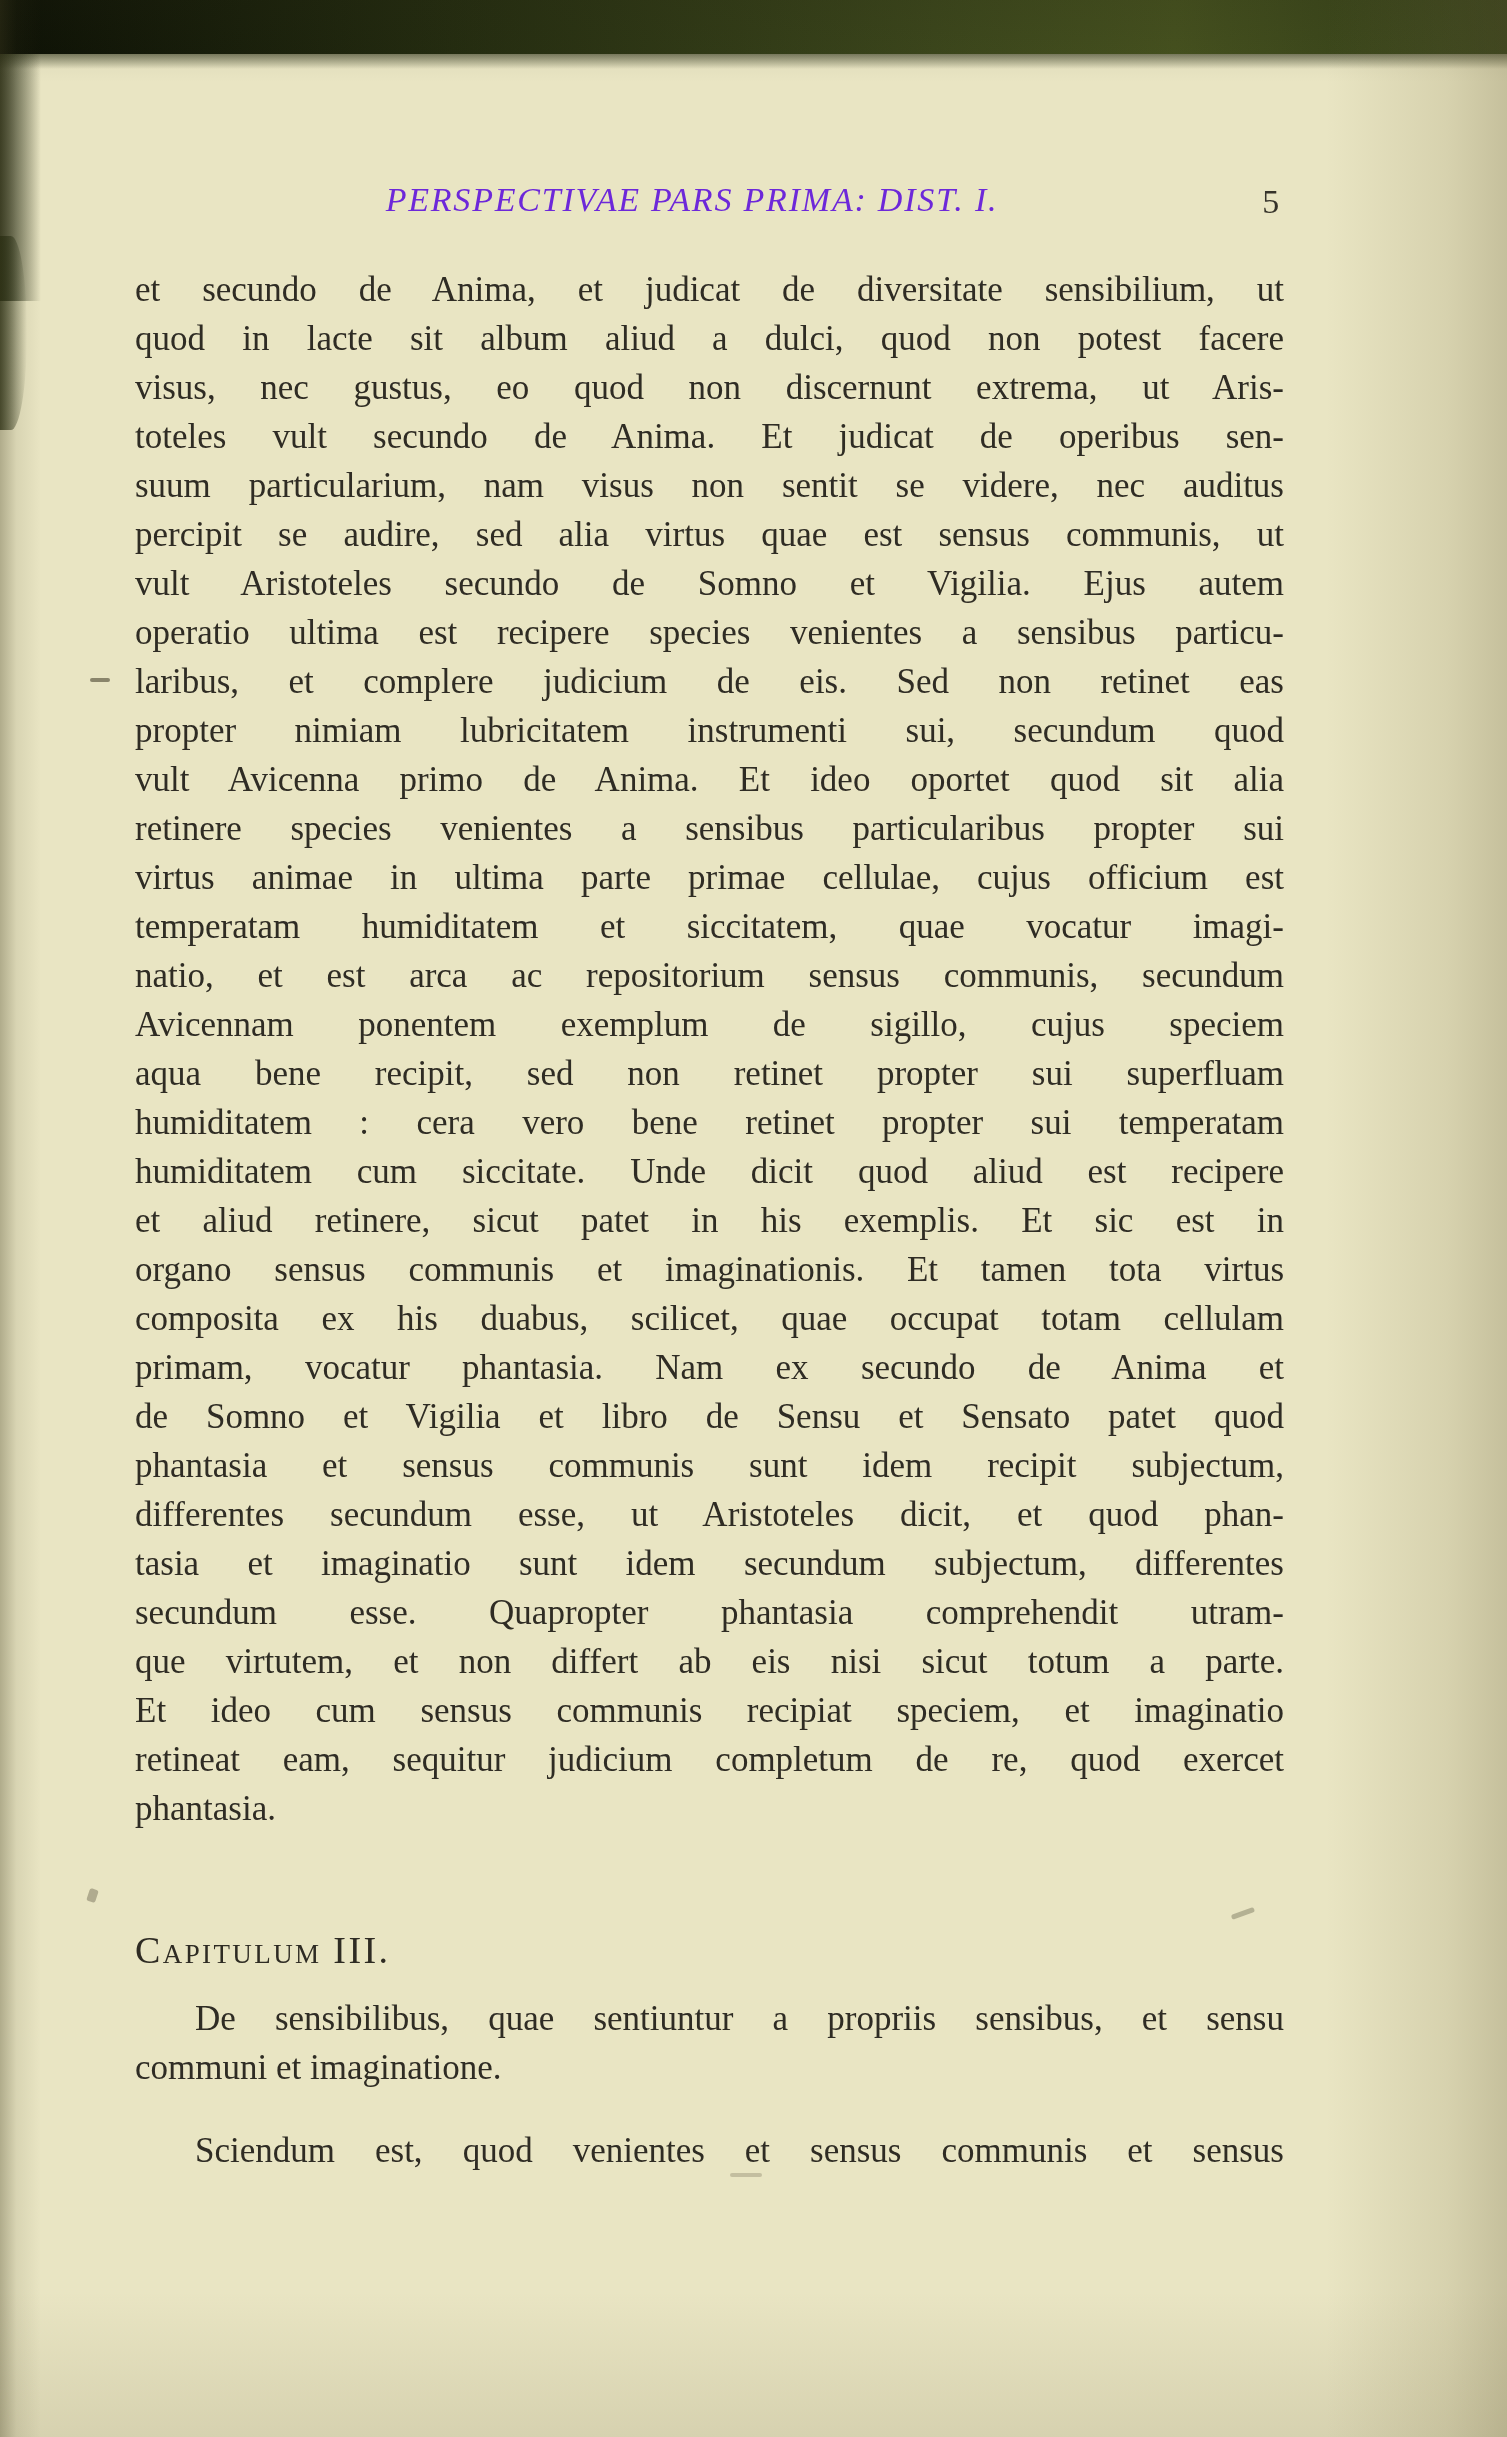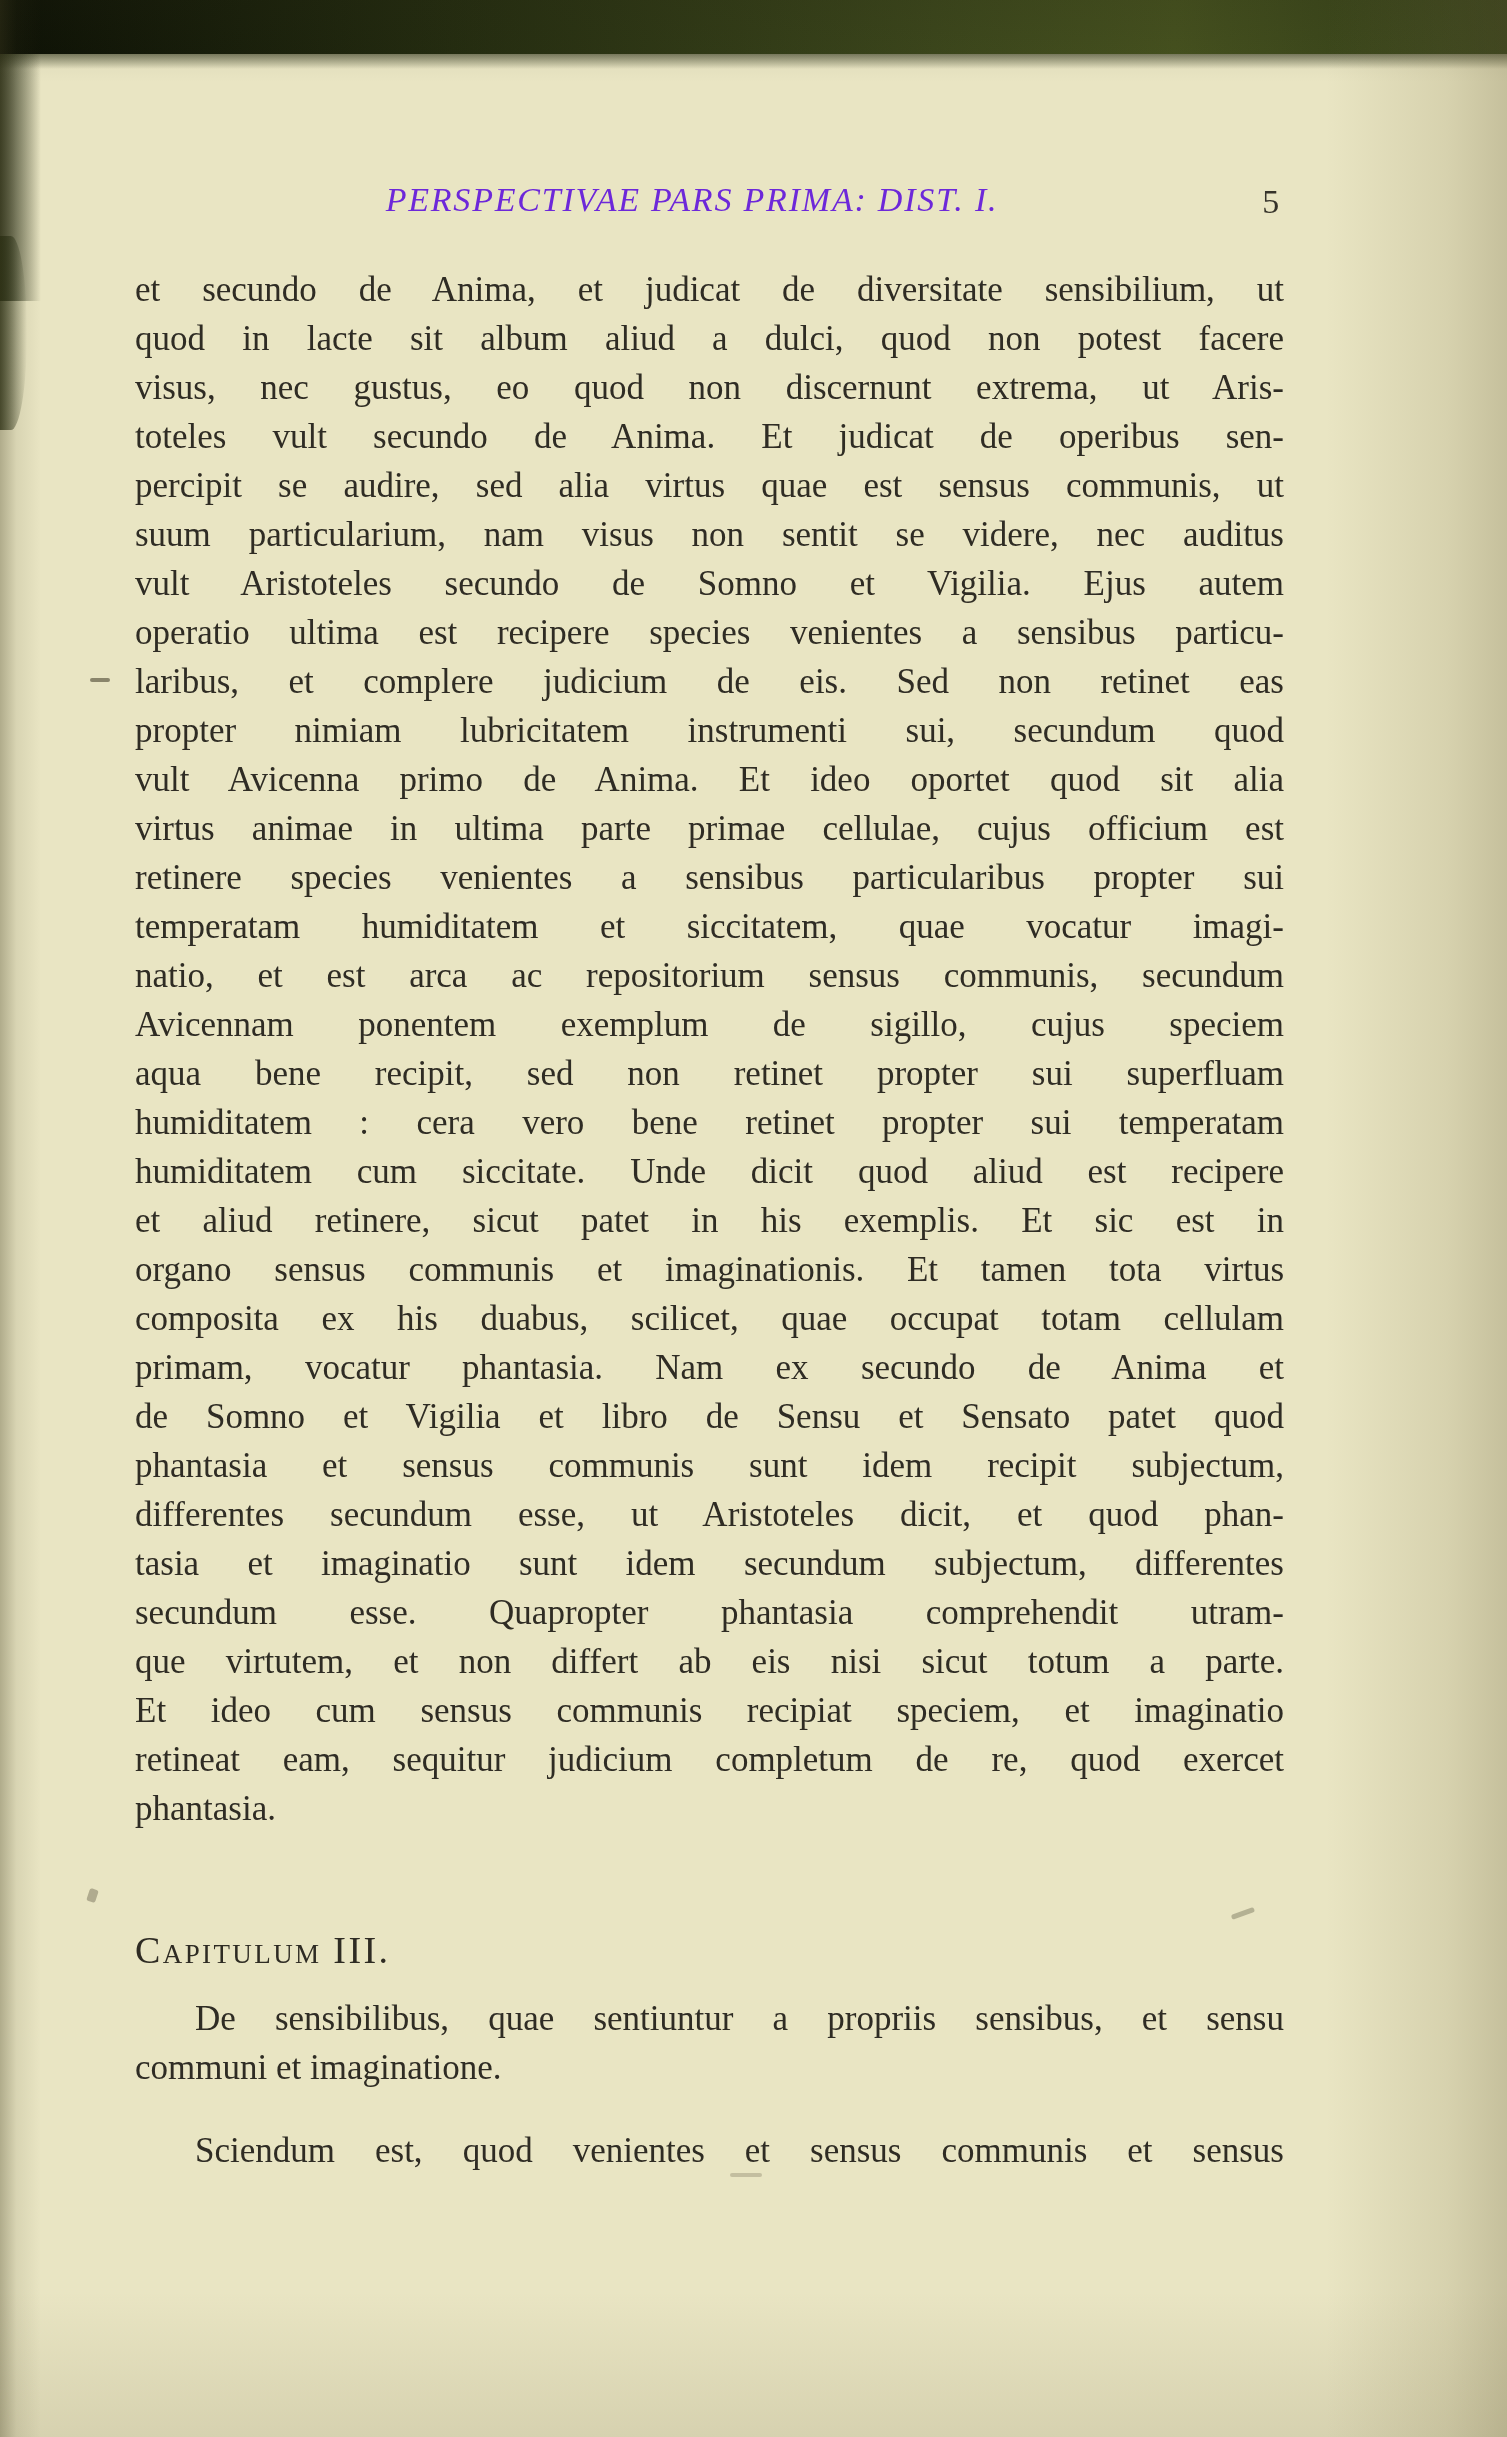"percipit se audire, sed alia" div.line { order: before "suum particularium, nam visus non" -> after "suum particularium, nam visus non" }
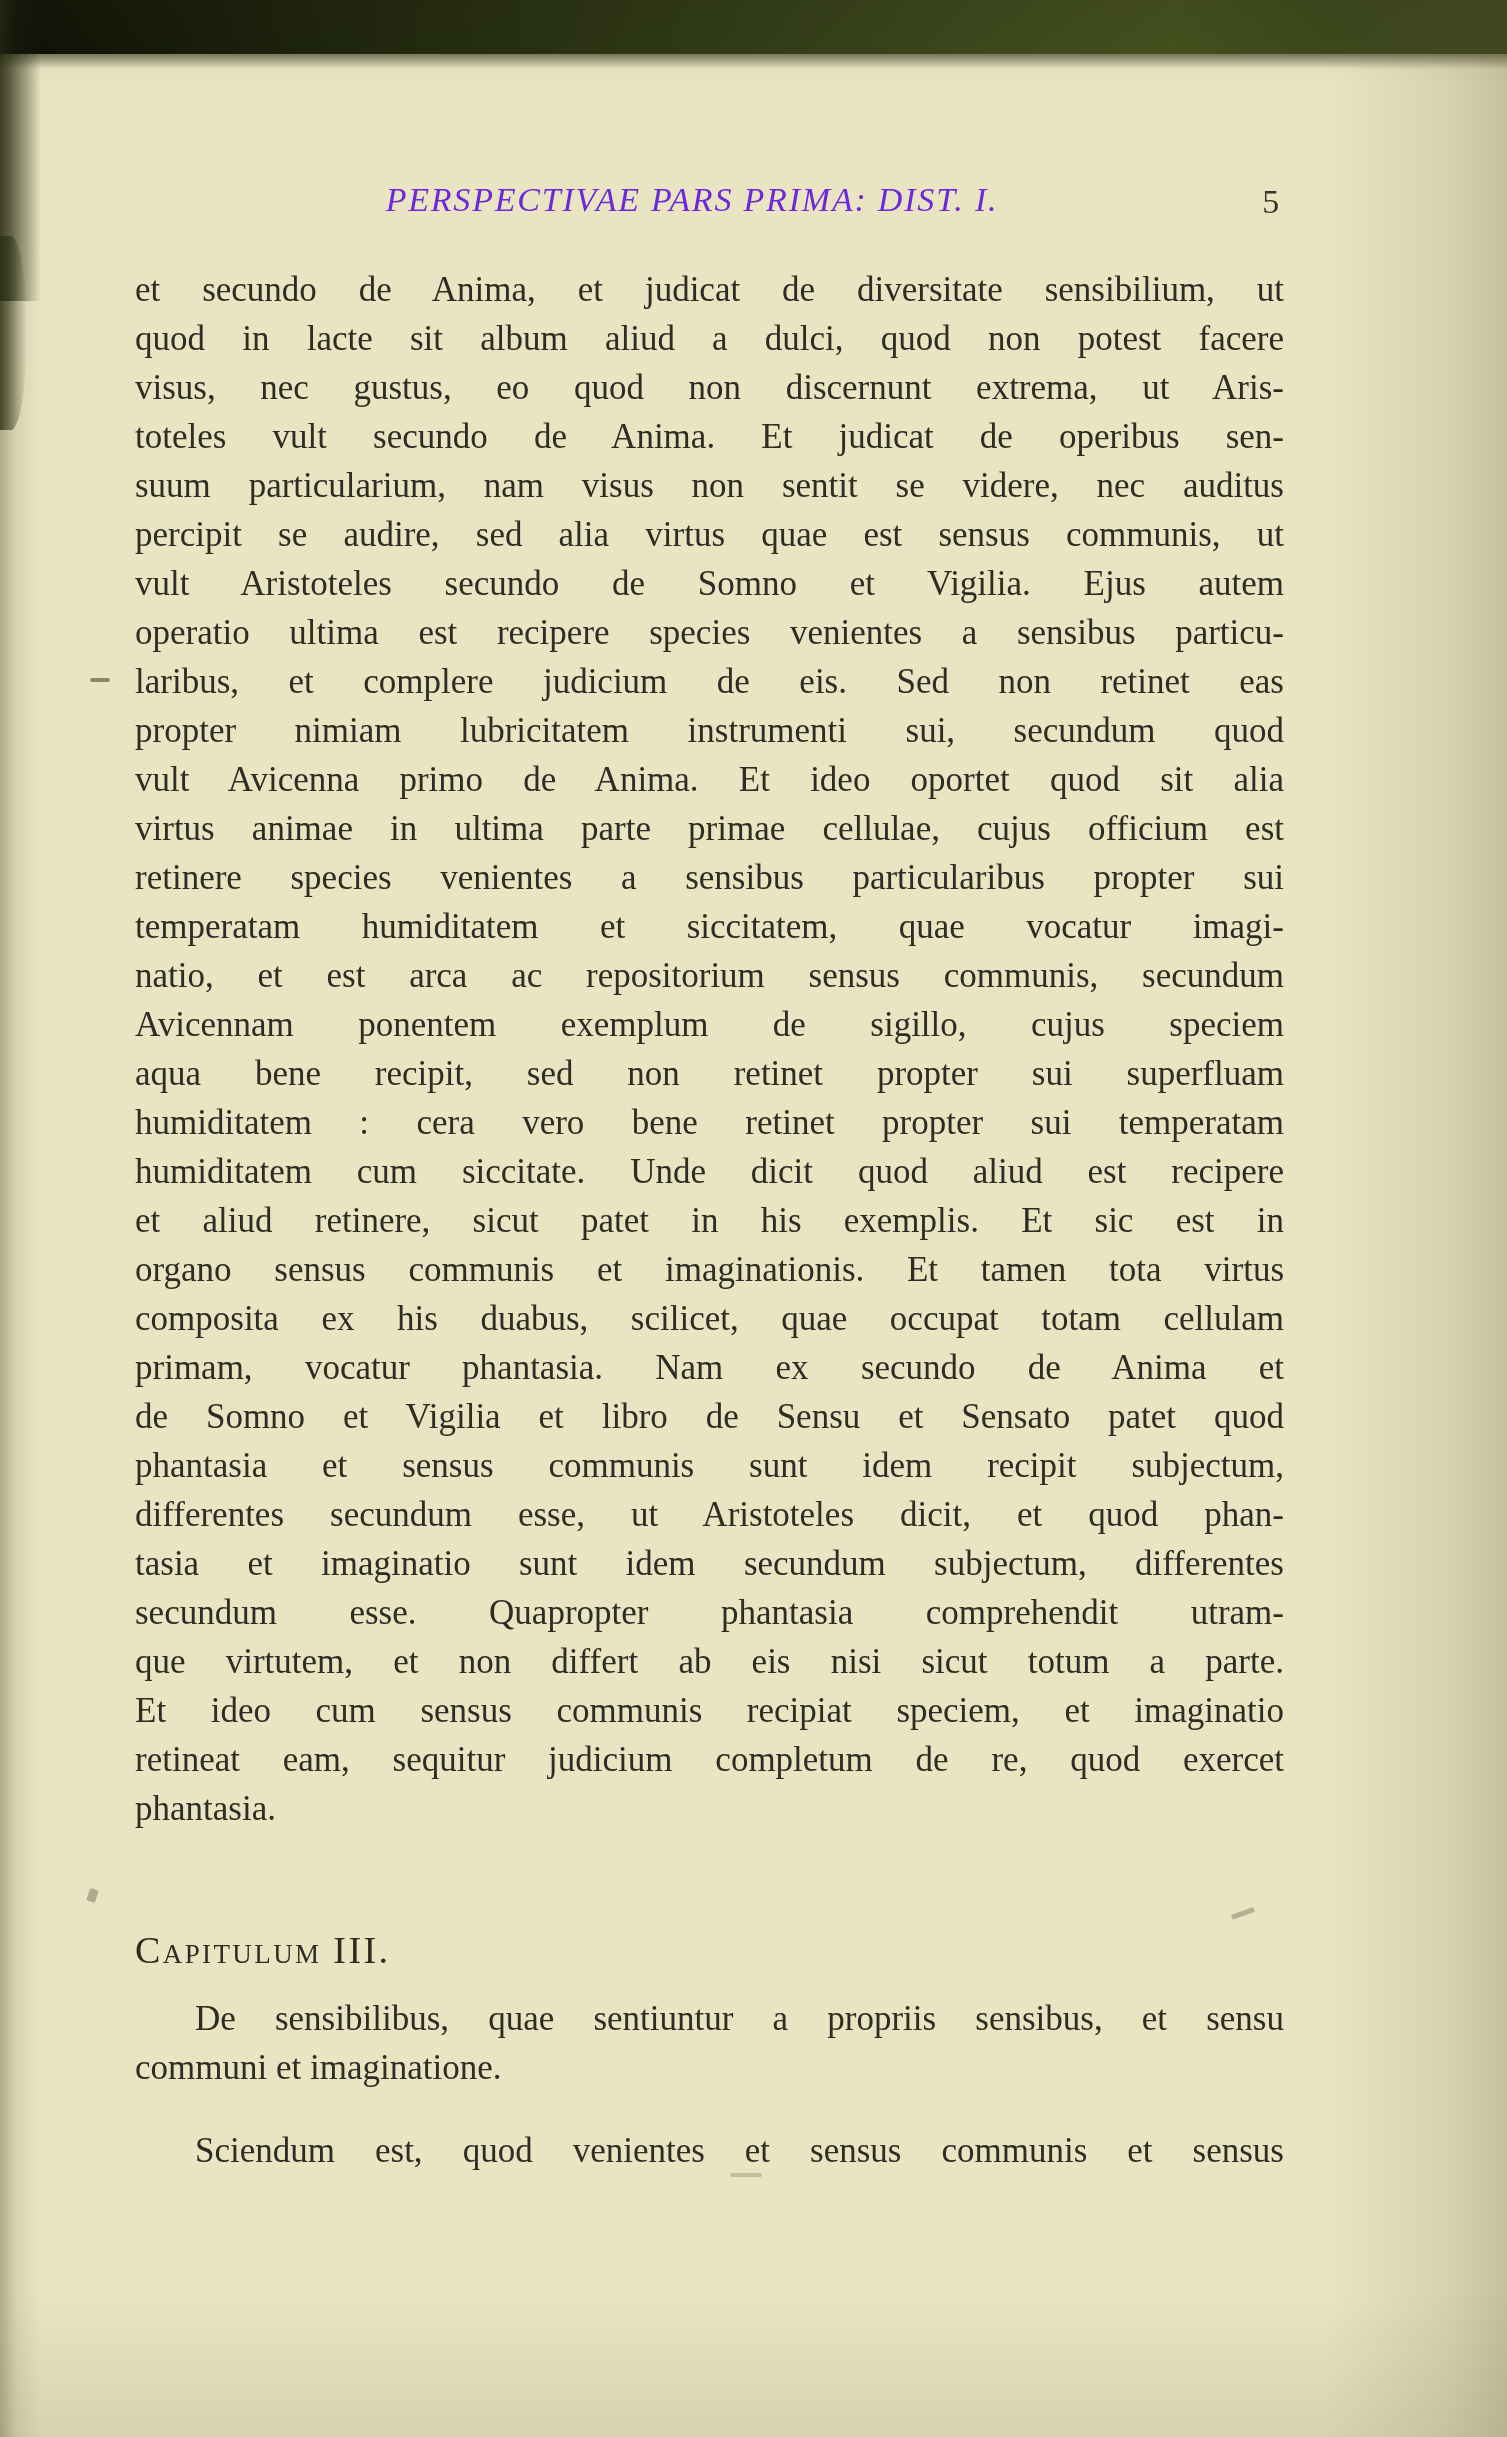"virtus animae in ultima parte" div.line { order: before "retinere species venientes a sensibus" -> after "retinere species venientes a sensibus" }
